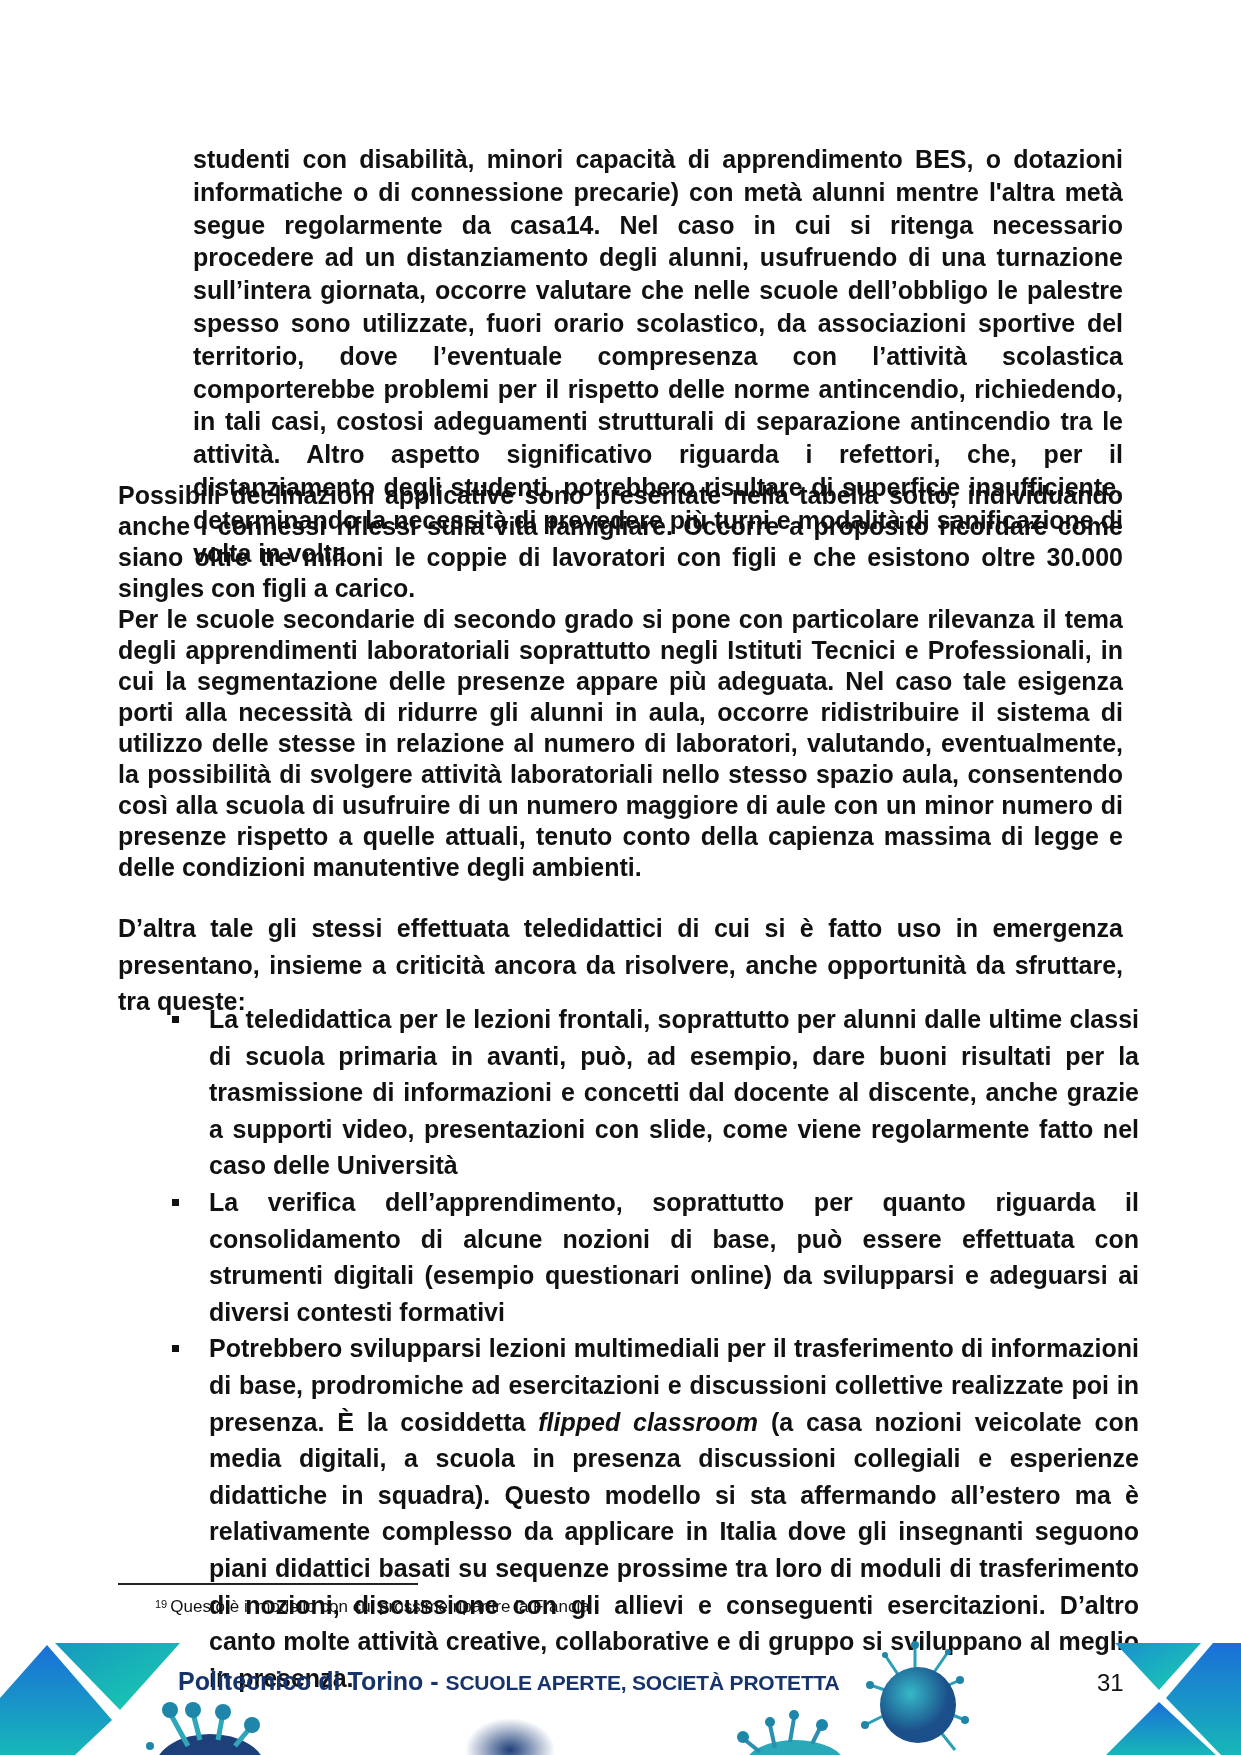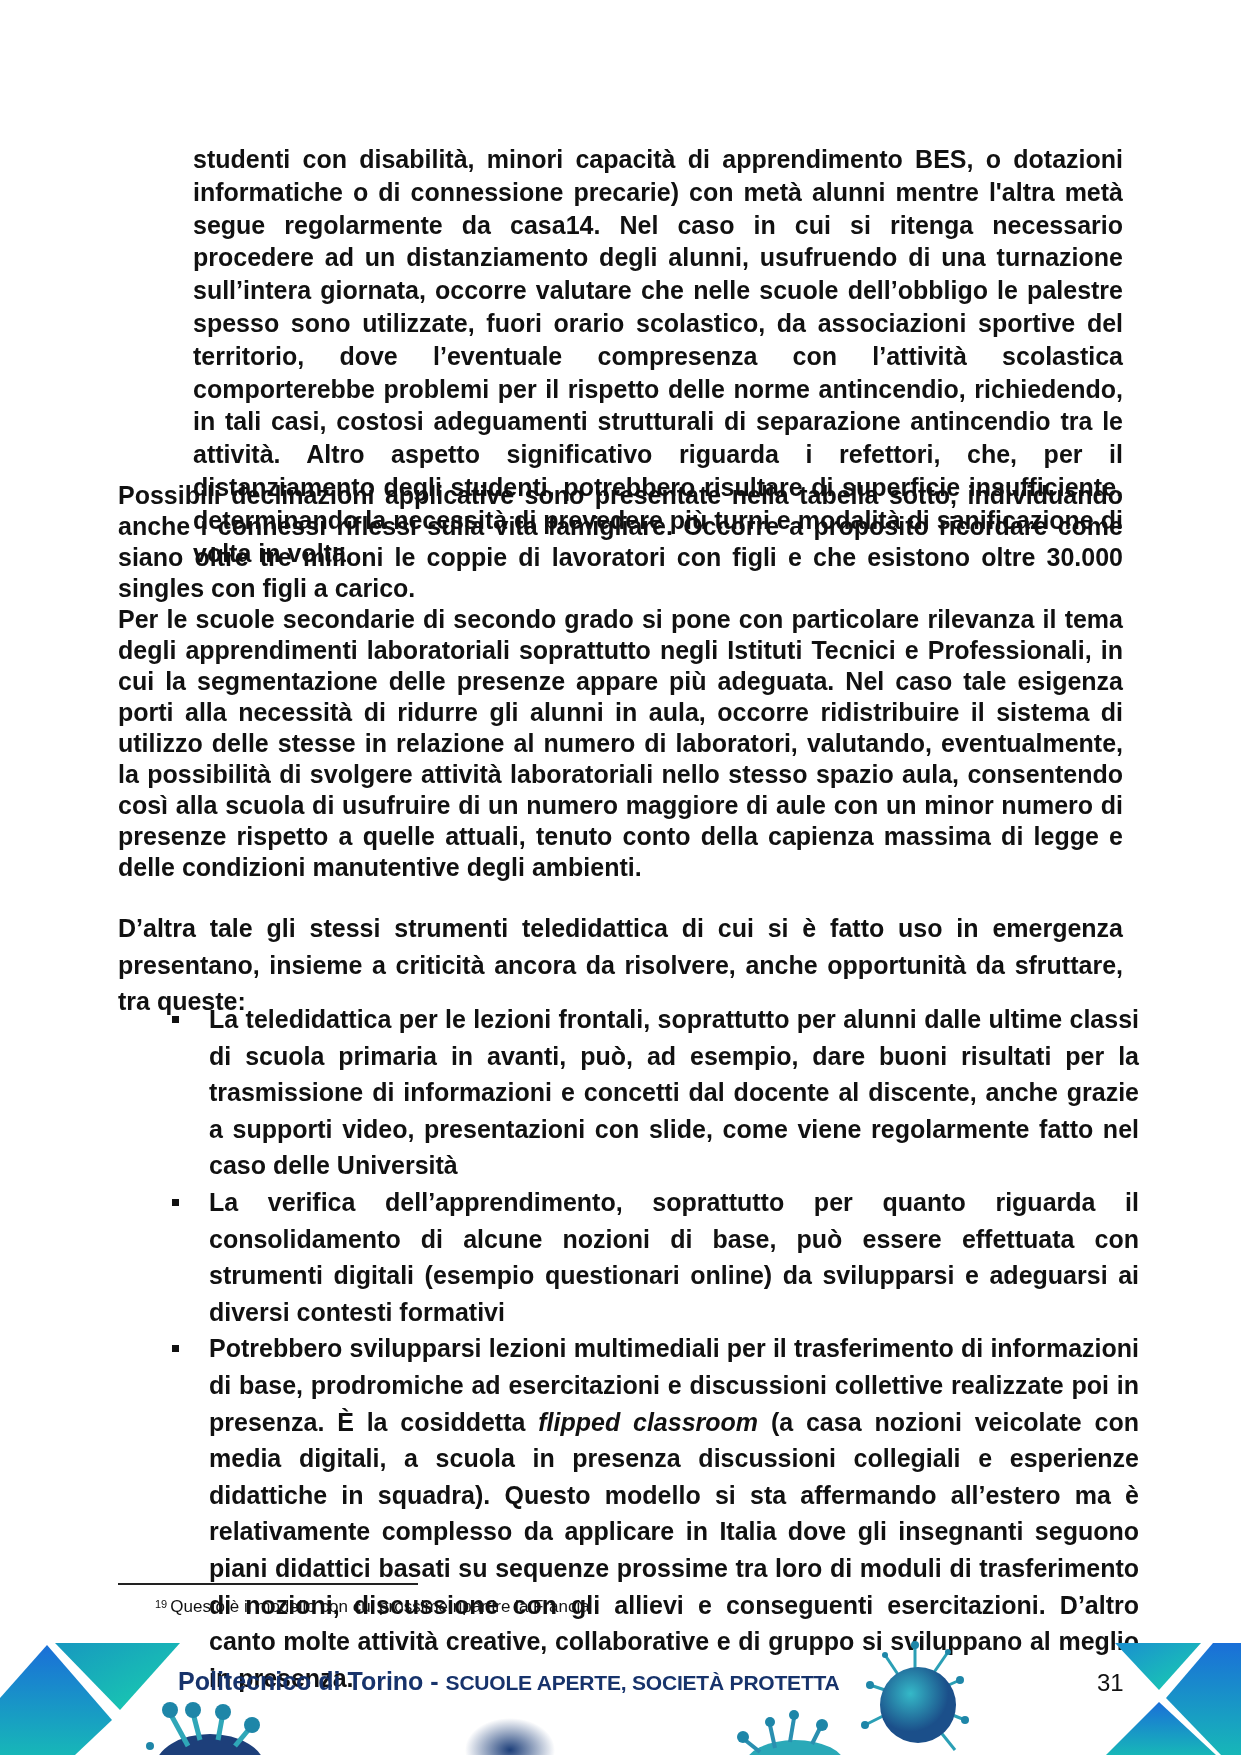"strumenti teledidattica" b { text: strumenti teledidattica -> effettuata teledidattici }
